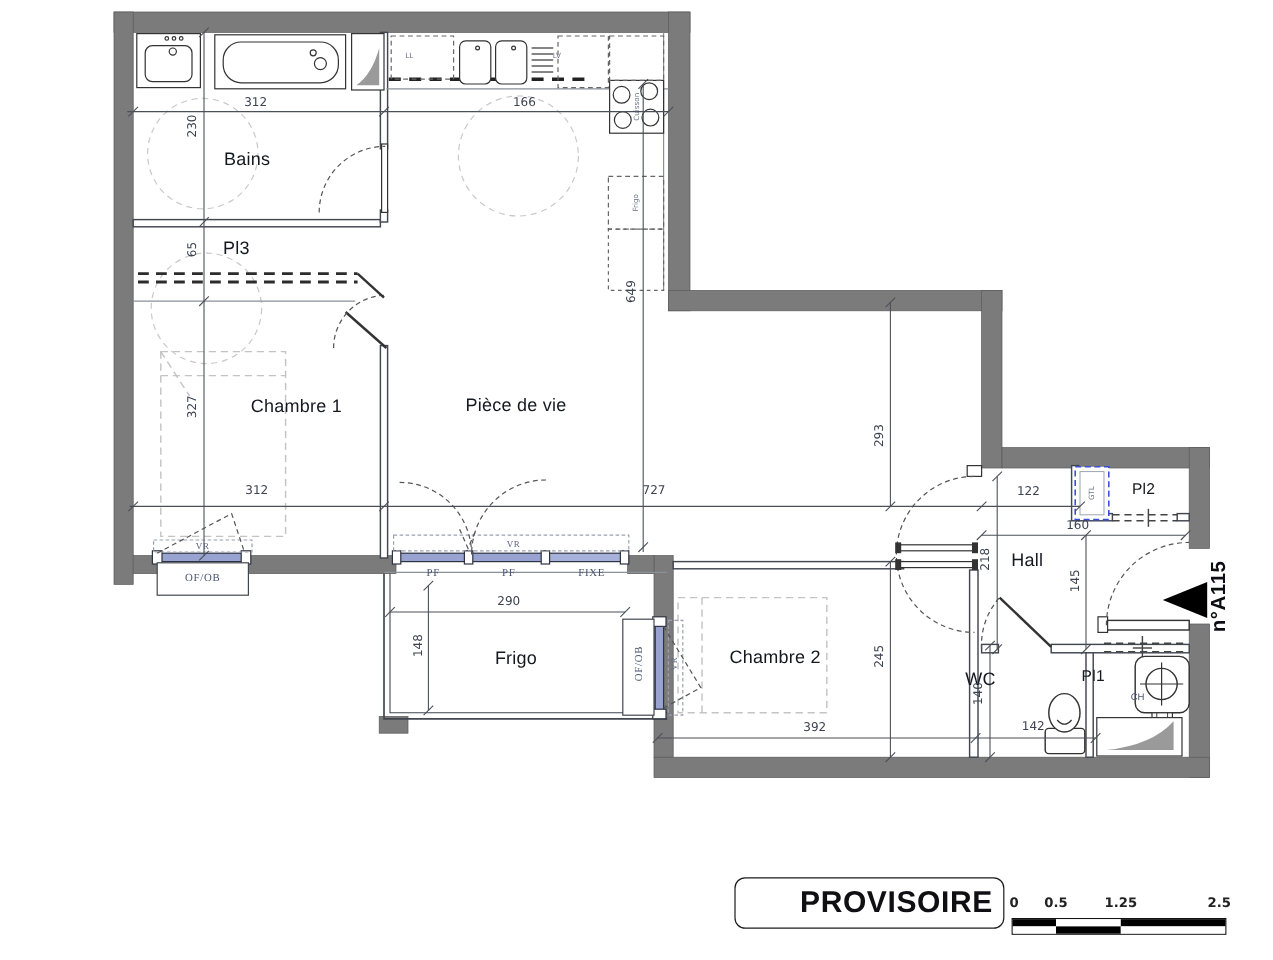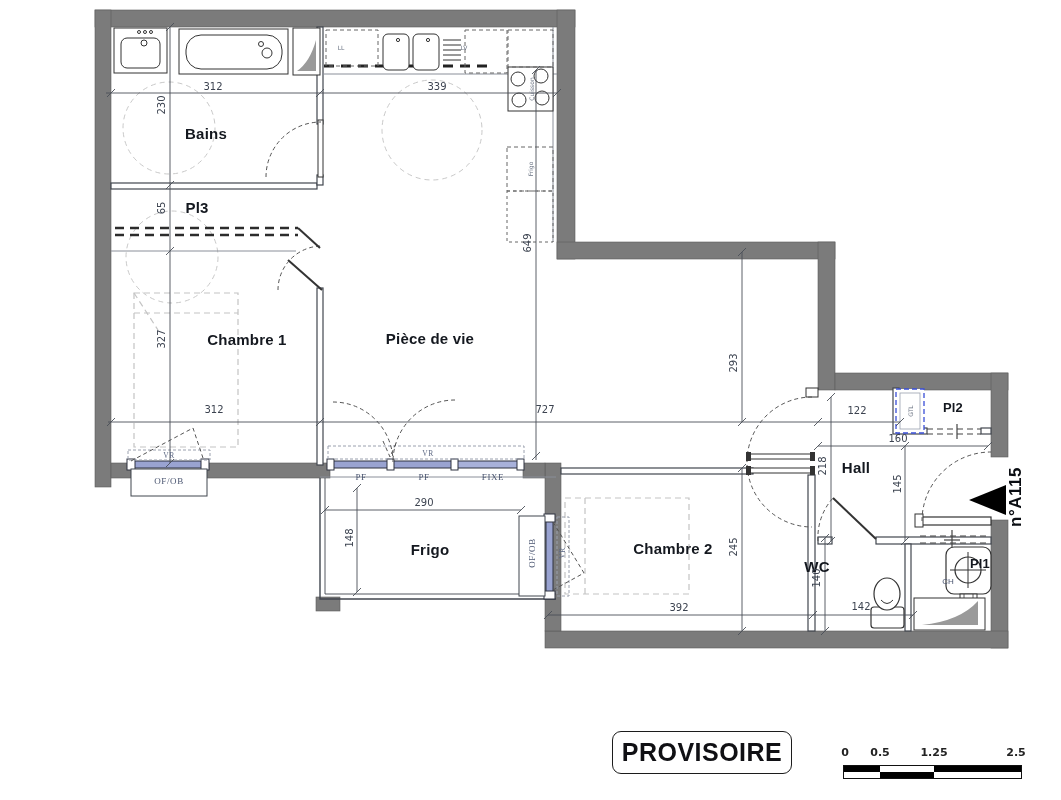"339" div.dim { text: 339 -> 166 }
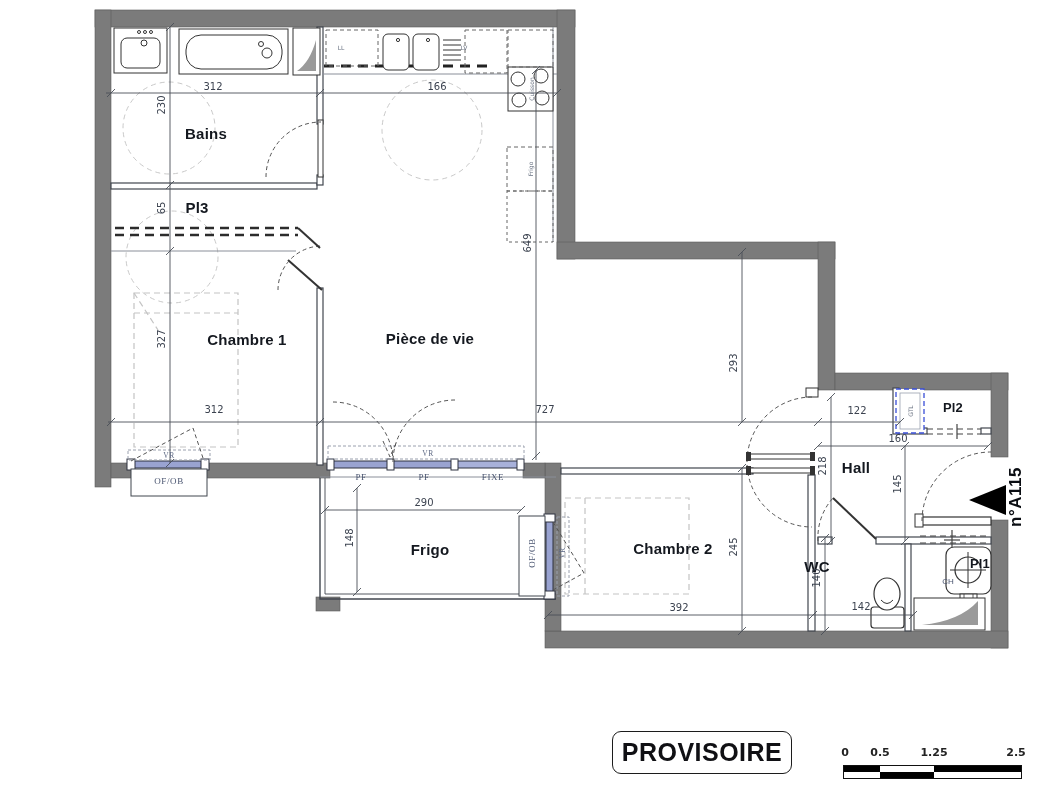"Bains" .lbl { font-weight: bold -> normal }
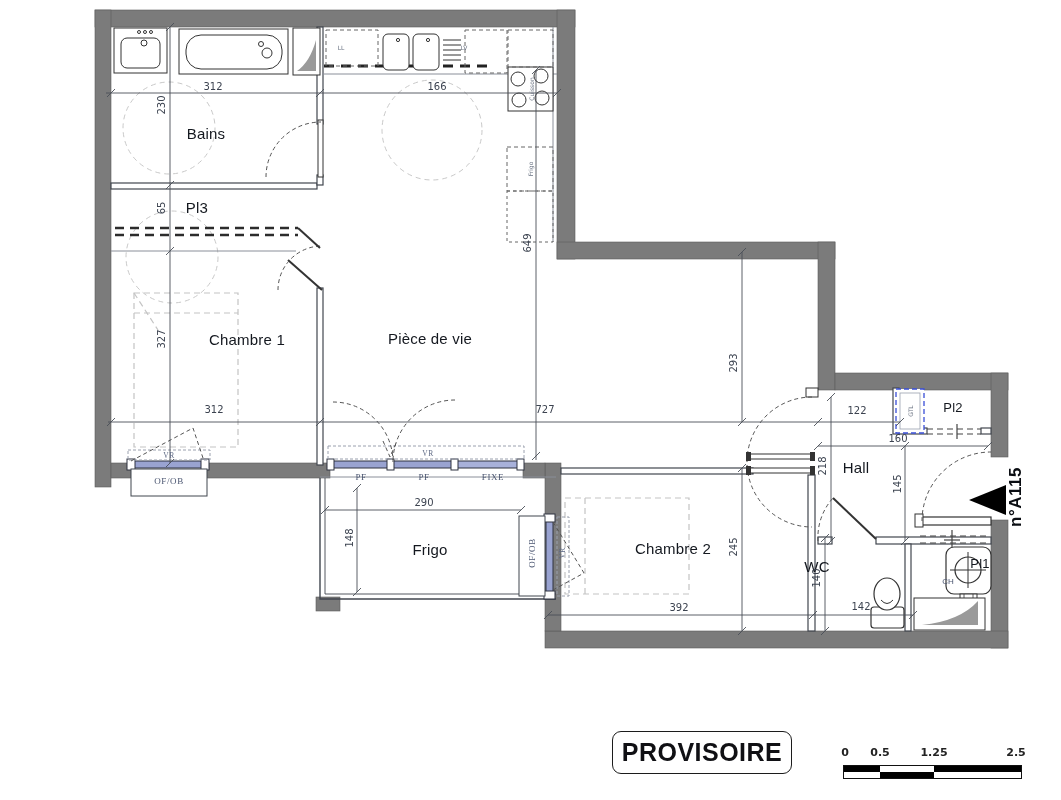"Chambre 2" div.lbl { left: 673px -> 646px }
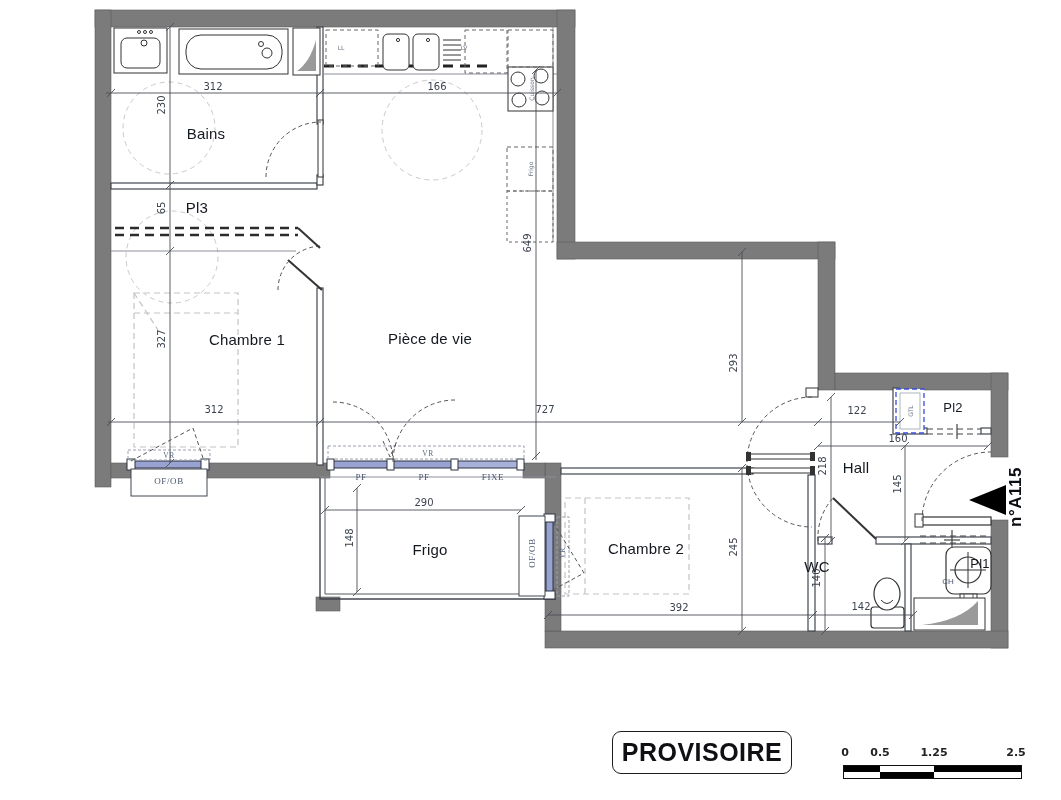"Pl1" div.lbl { left: 980px -> 911px }
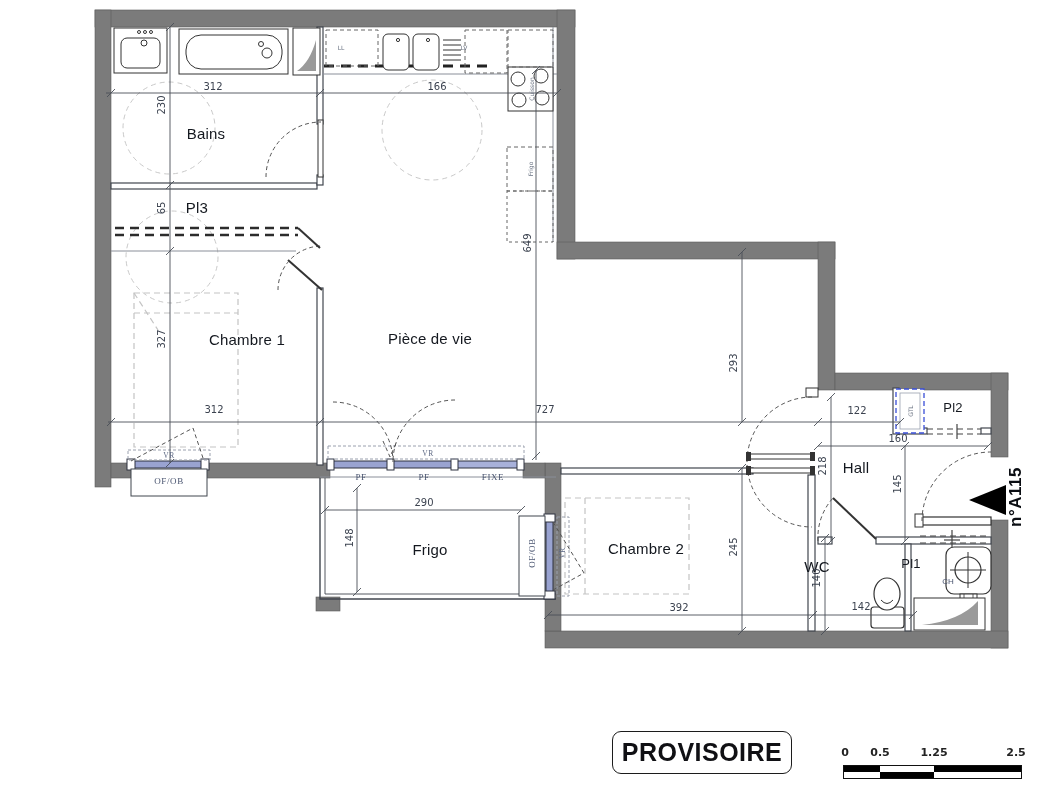"PROVISOIRE" #stamp { padding-left: none -> 45px }
